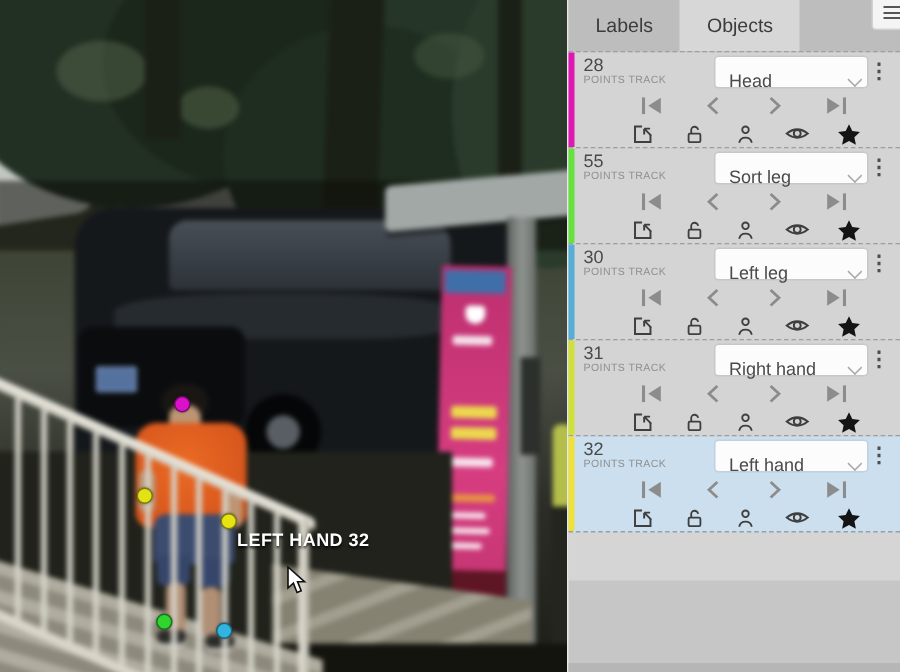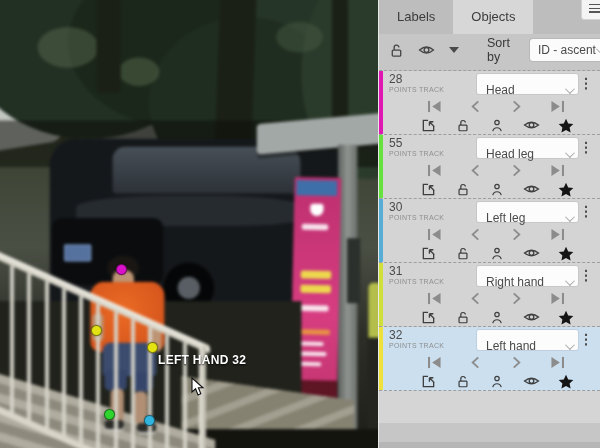"Sort by" div.listhead { html: <div> <span> <svg> <rect></rect> <path></path> </svg> </span> <span> <svg> <path></path> <circle></circle> </svg> </span> <span> <span></span> </span> <span></span> <span>Sort by</span> <div> <span>ID - ascent</span> <span></span> </div> </div> -> none }
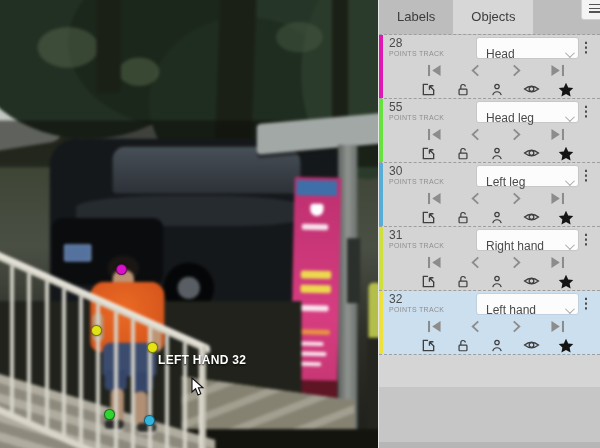"Head leg" span.lbl { text: Head -> Sort }
